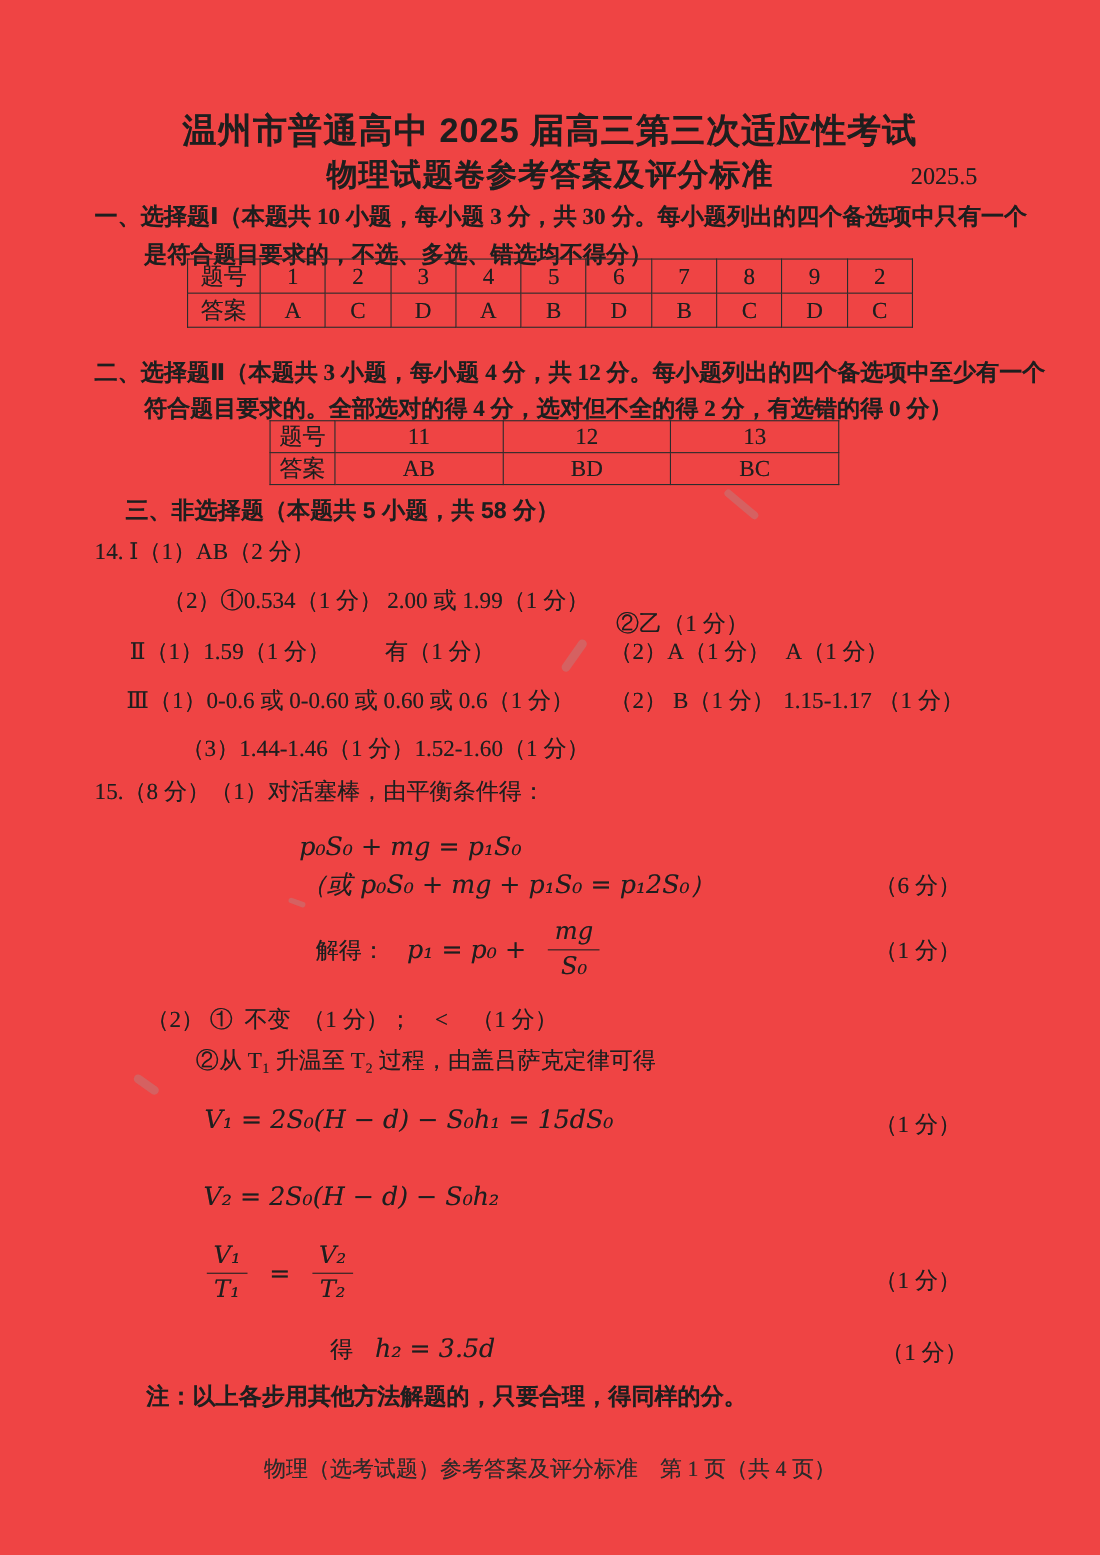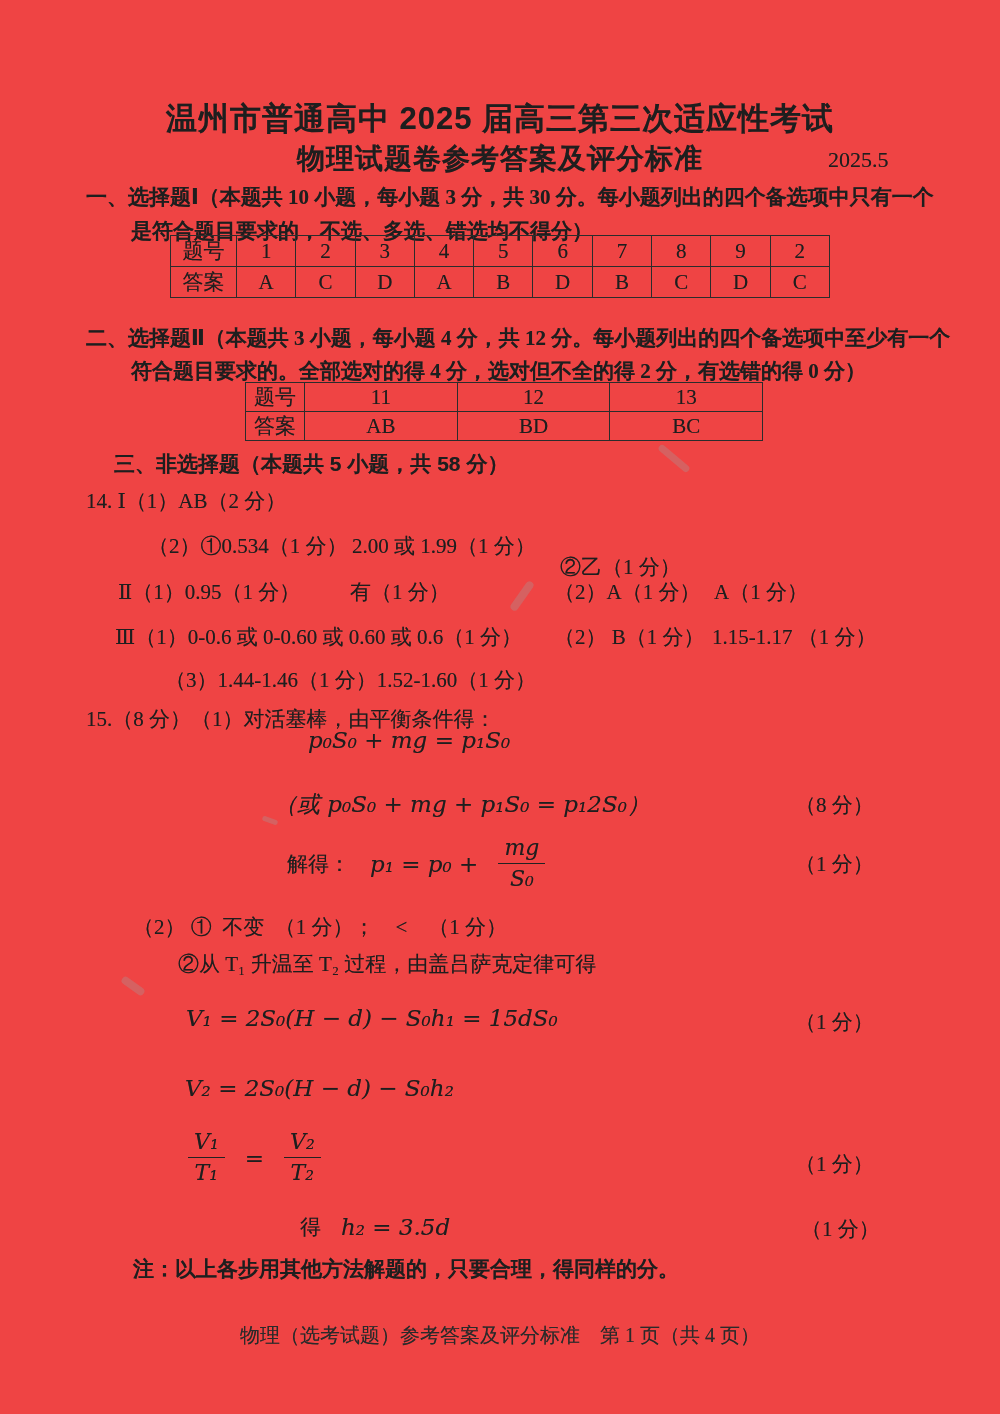"Ⅱ（1）0.95（1 分）" div.abs { text: 0.95 -> 1.59 }
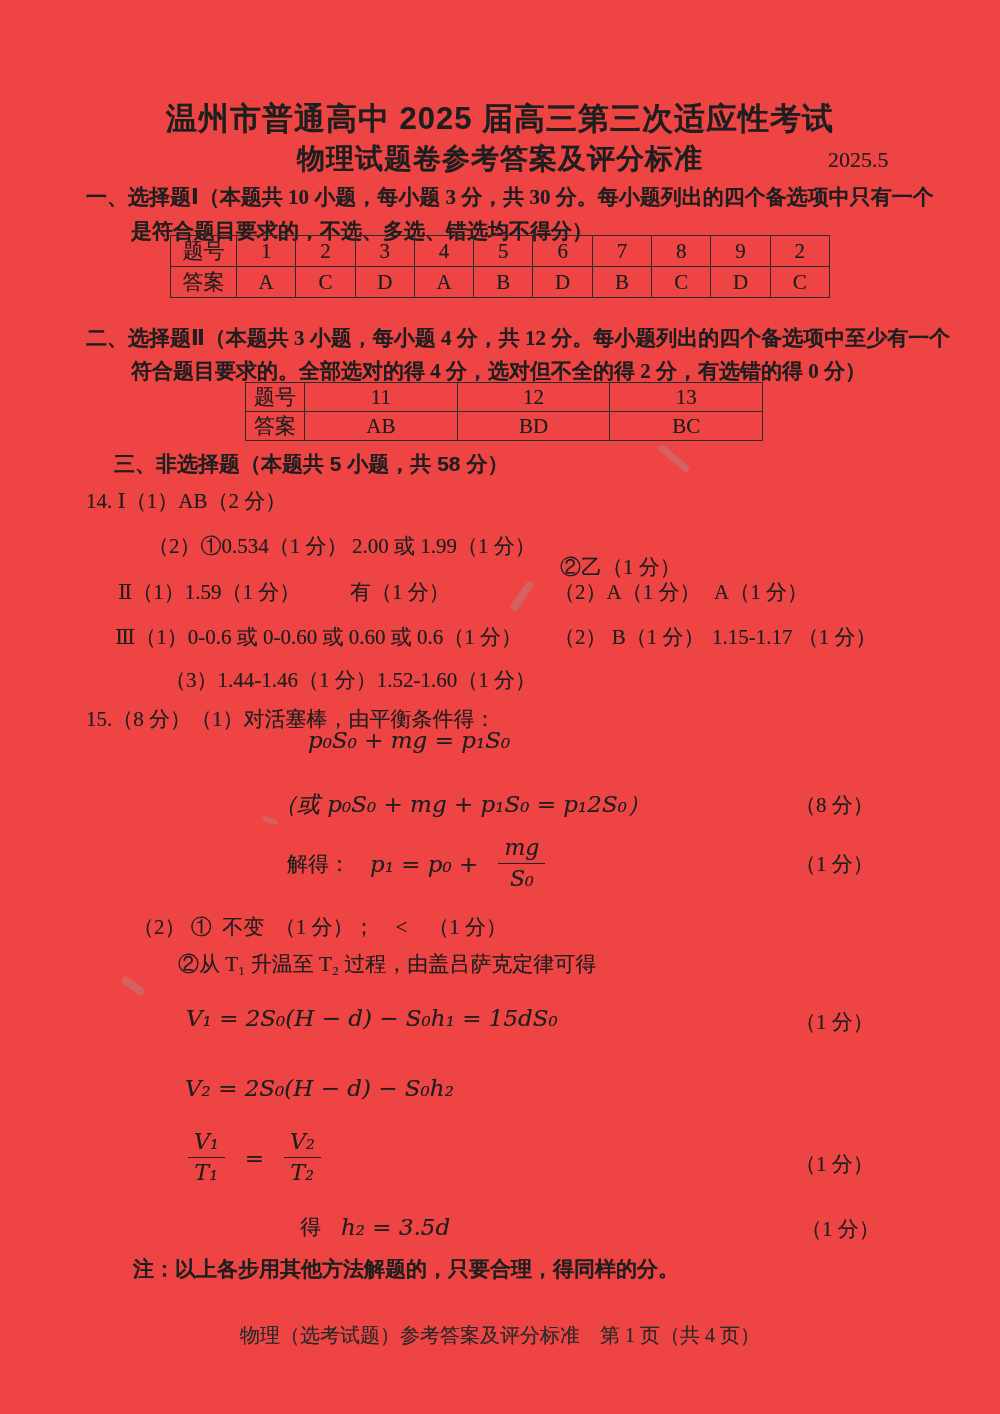"p₀S₀ + mg = p₁S₀" div.abs { margin-left: 36px -> none; top: 727px -> 757px }
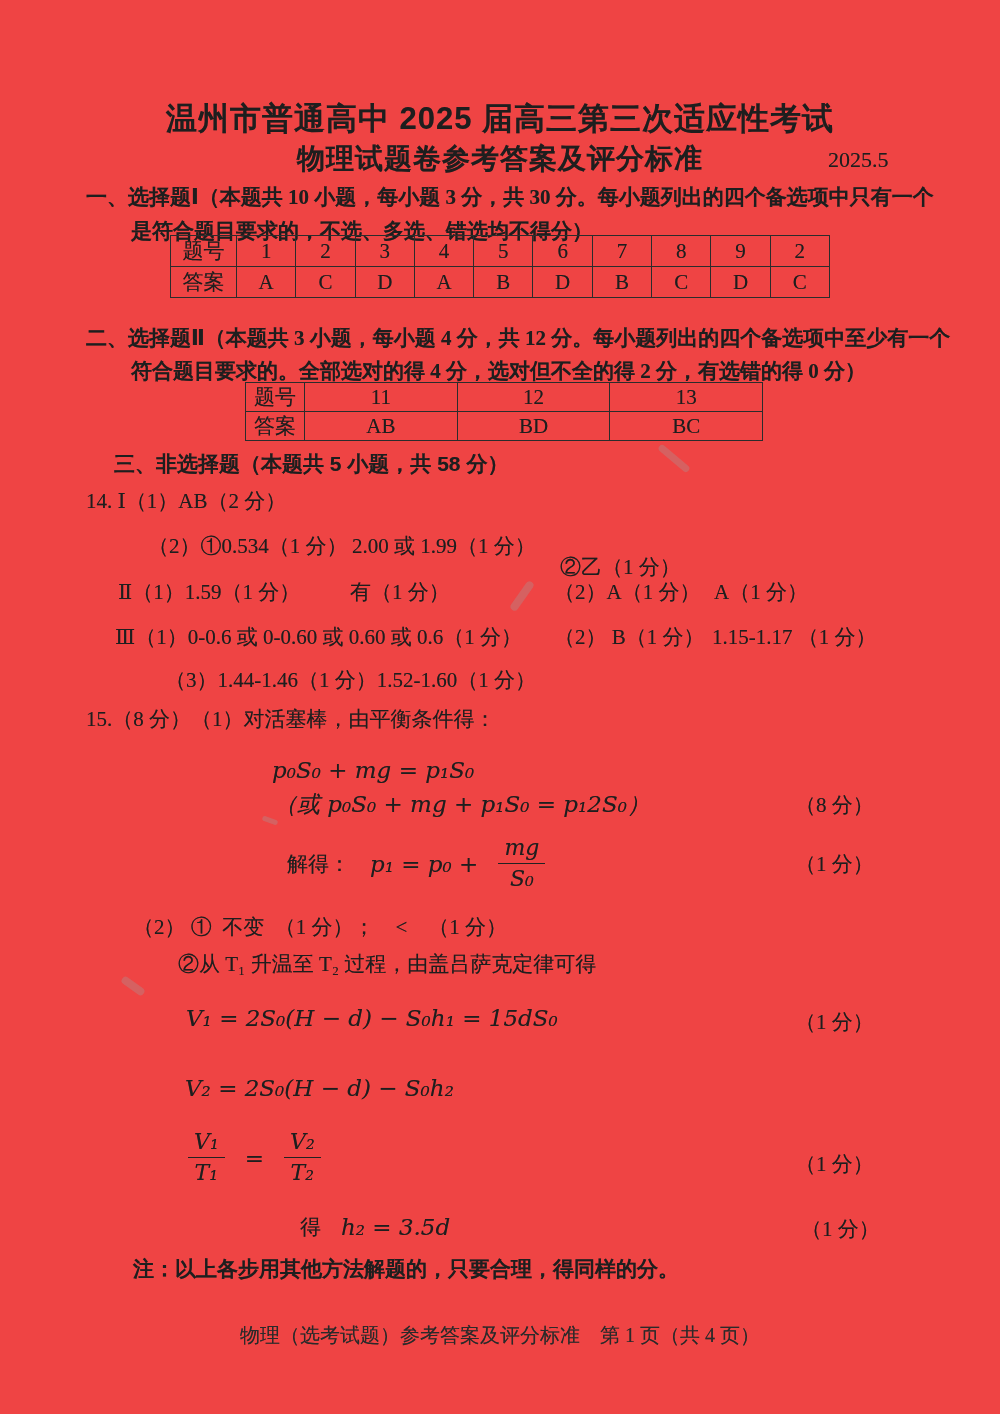"（8 分）" div.abs { text: 8 -> 6 }
